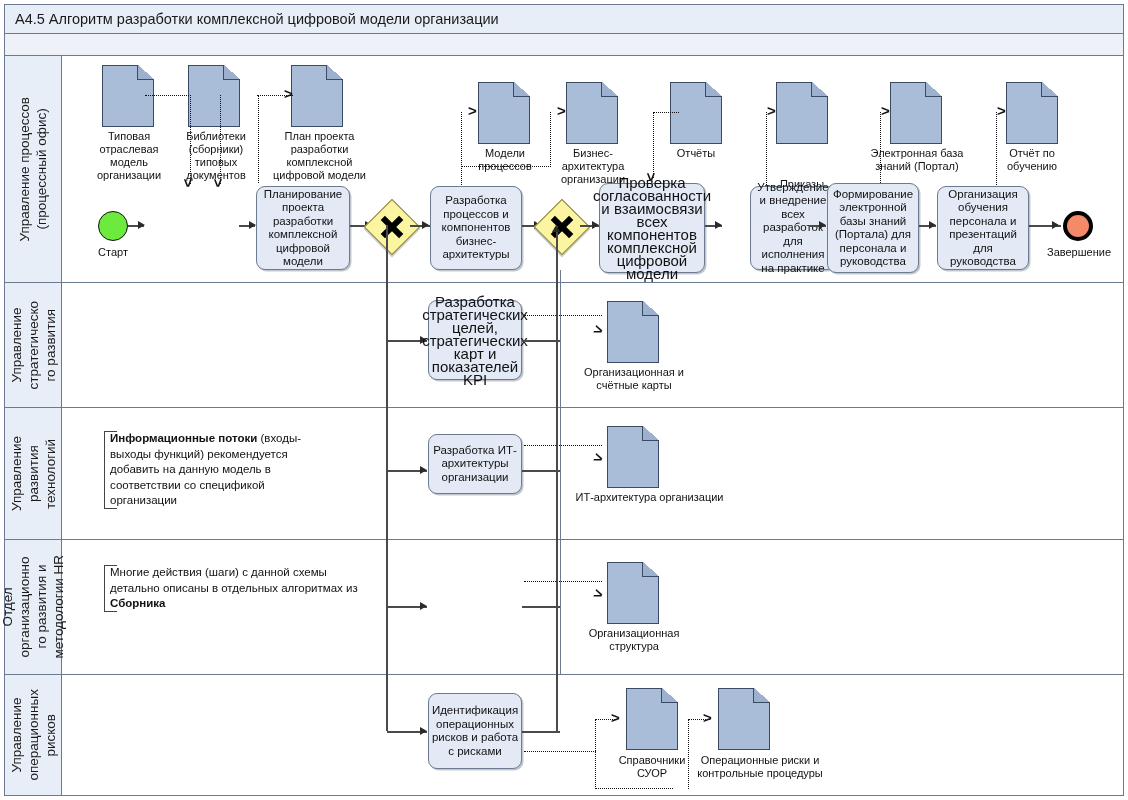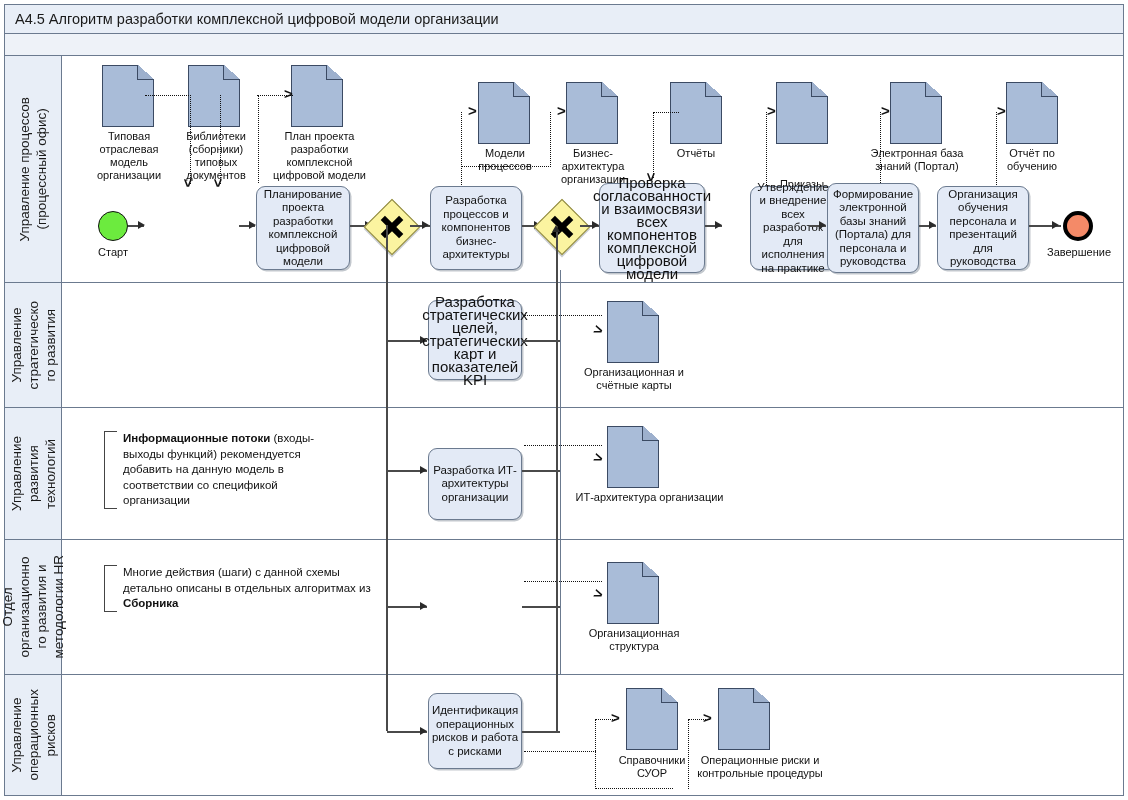"Информационные потоки (входы-выходы" .annot { padding-left: 18px -> 5px }
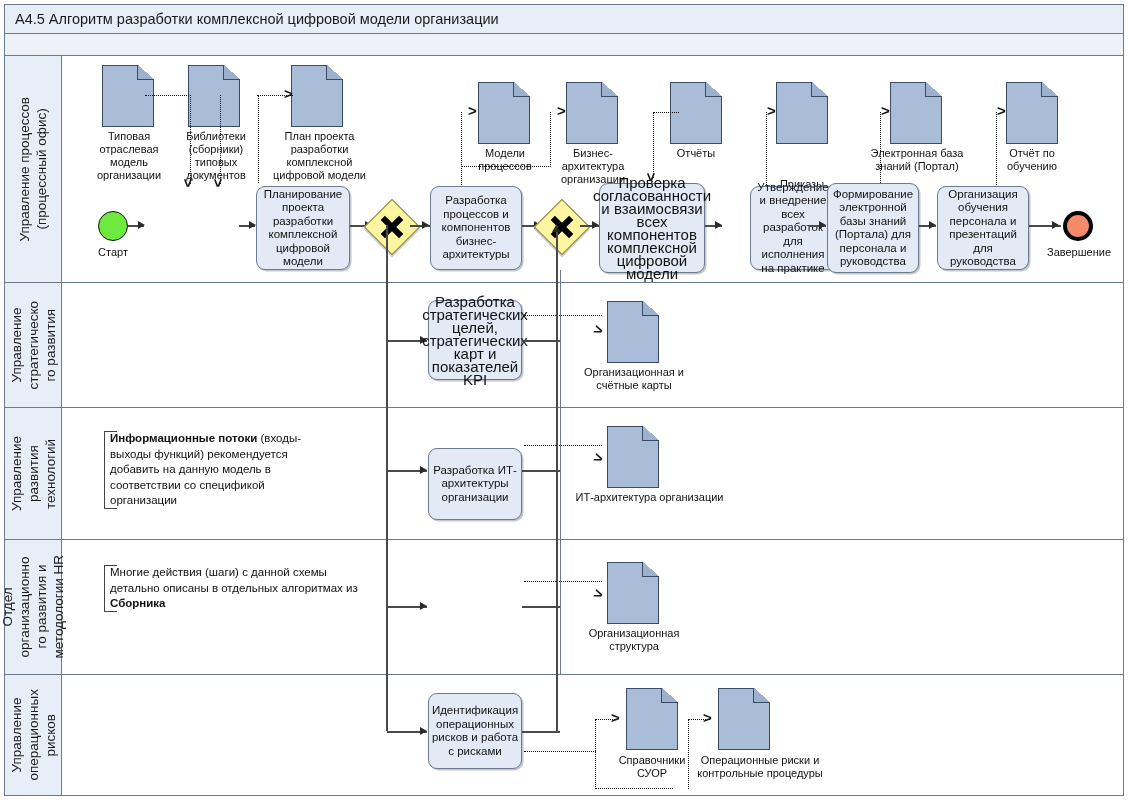"Разработка ИТ-архитектуры организации" div.task { height: 72px -> 60px; top: 40px -> 26px }
